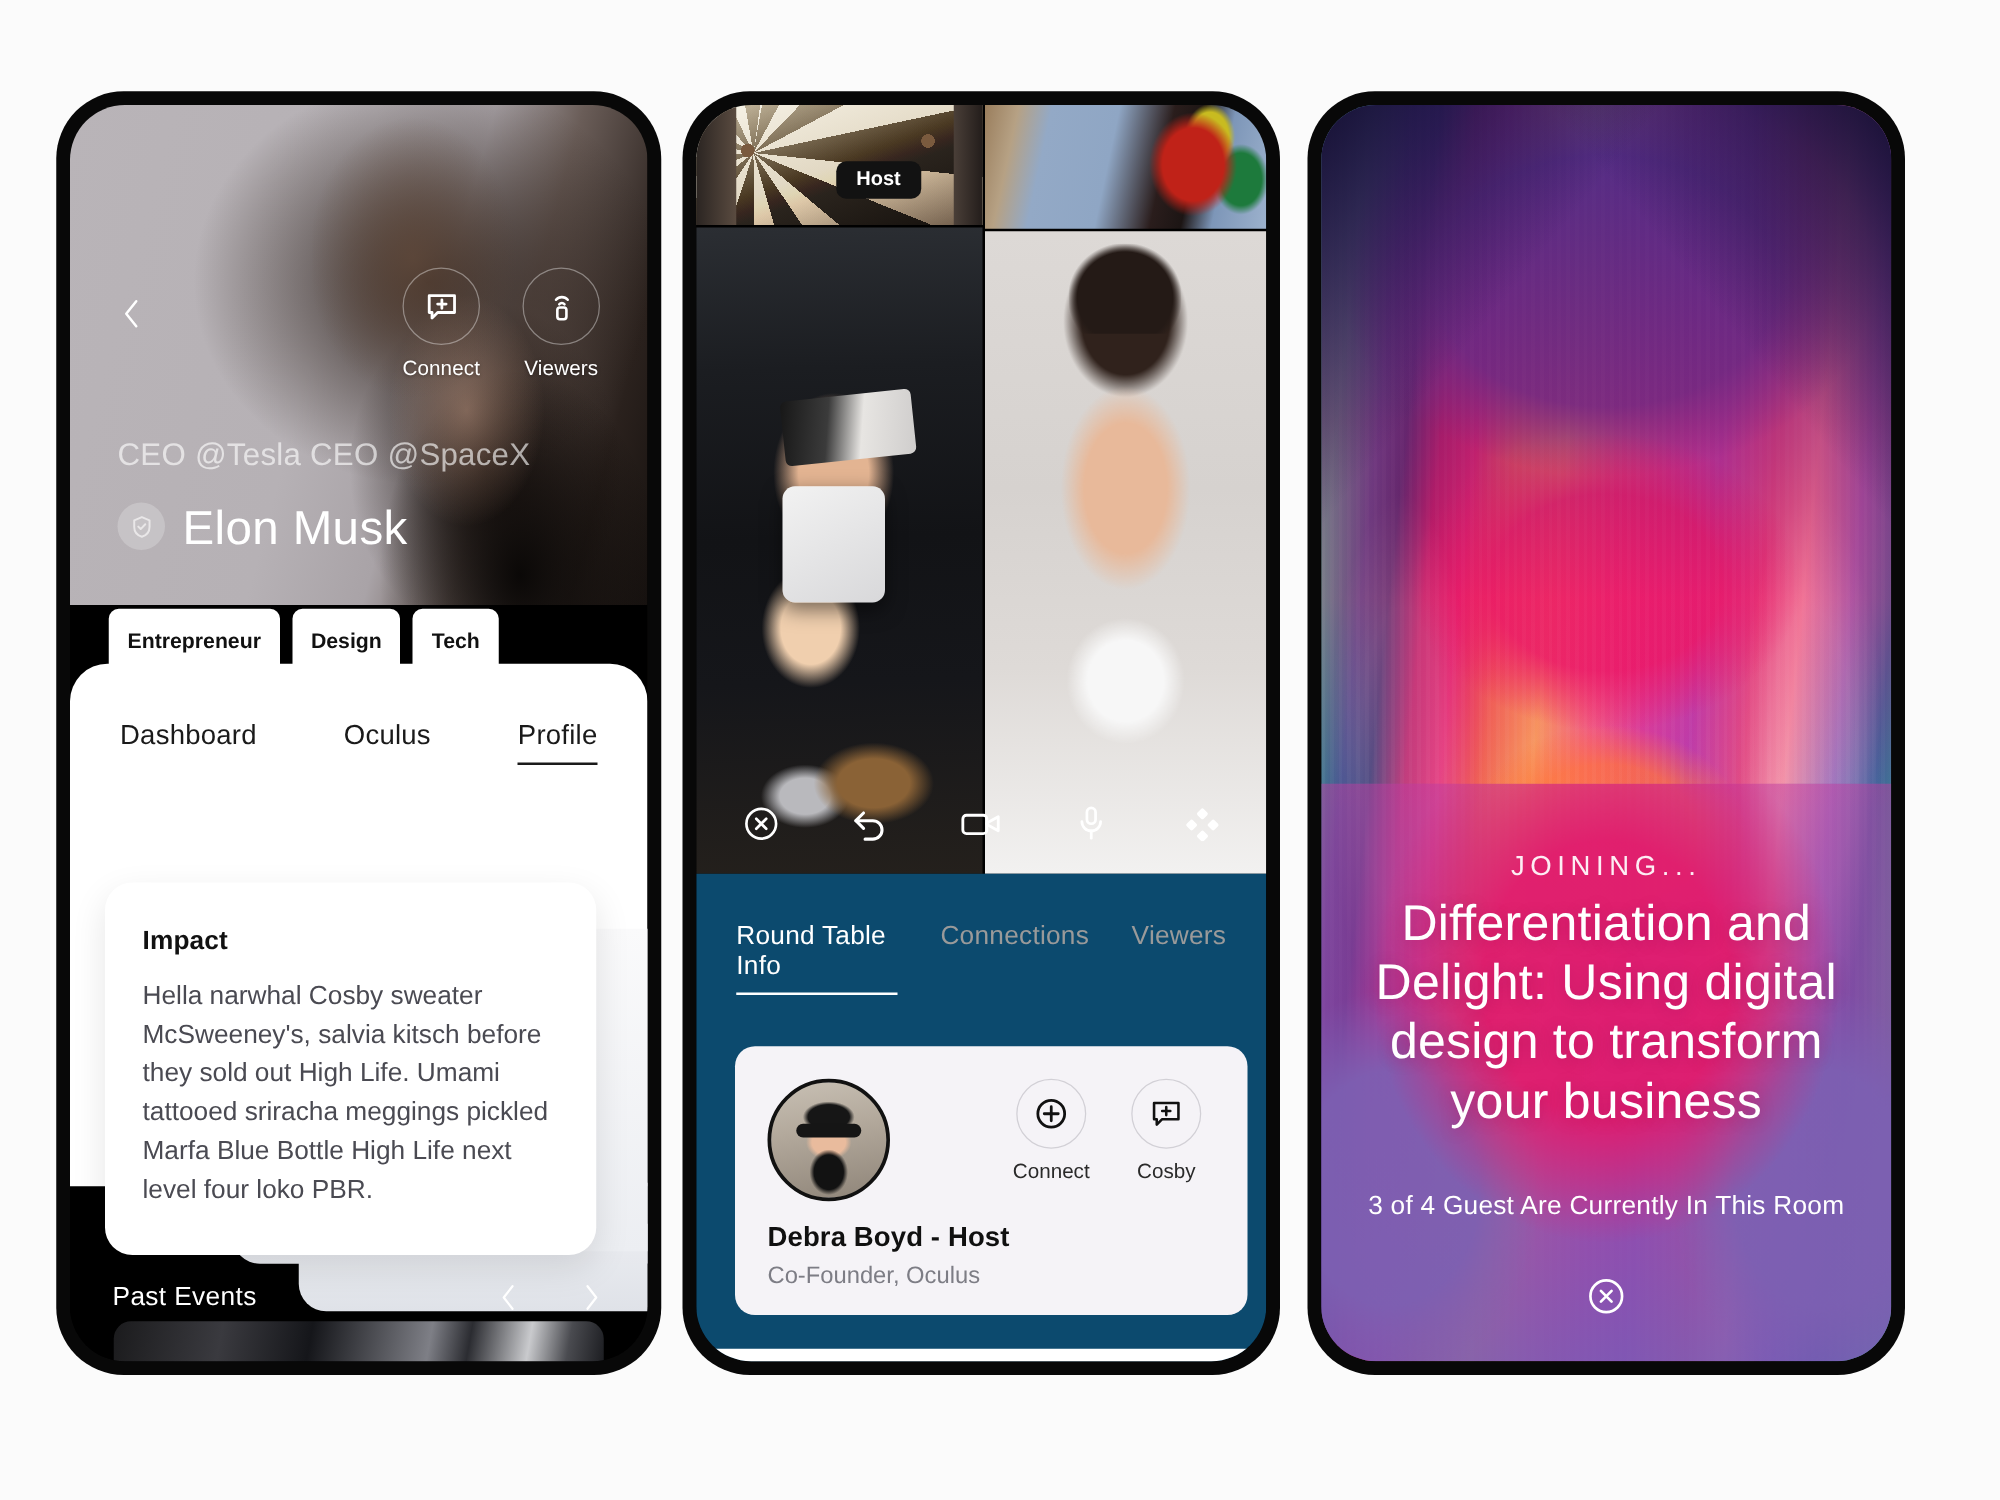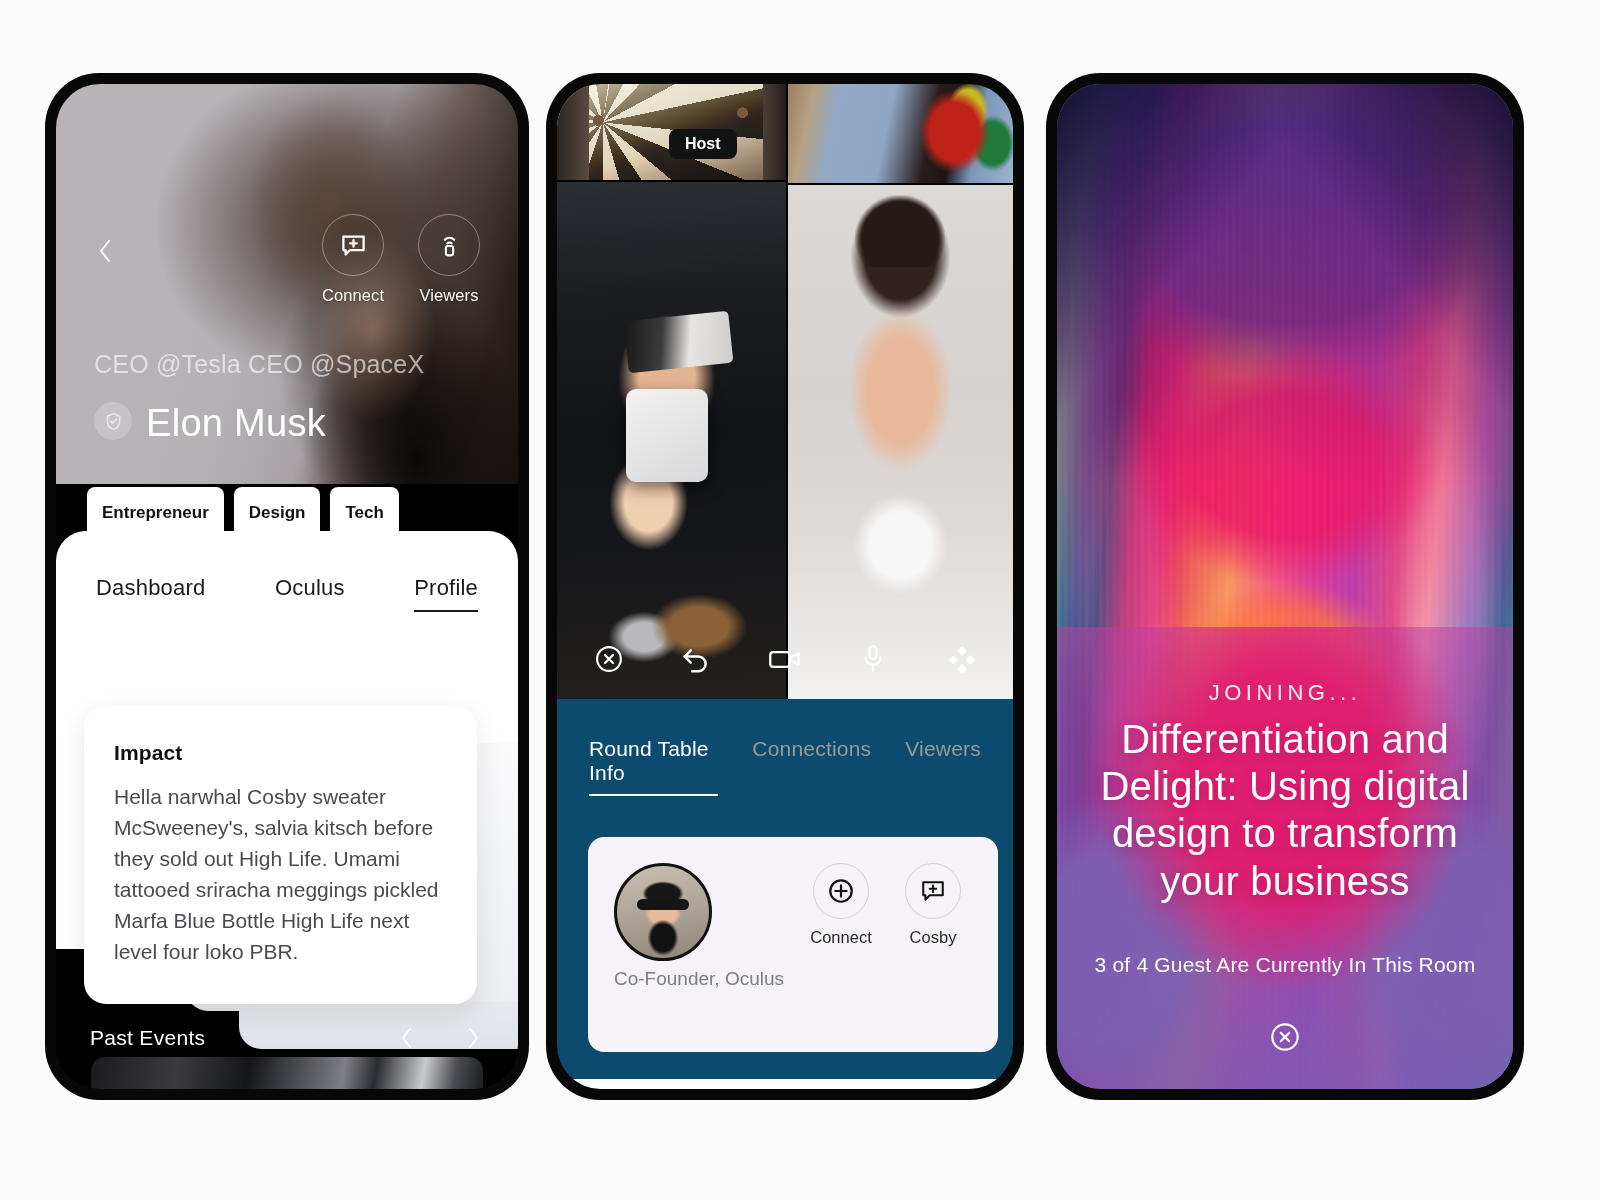"Debra Boyd - Host" div.p2-card-name { html: none -> <div>Debra Boyd - Host</div> }
